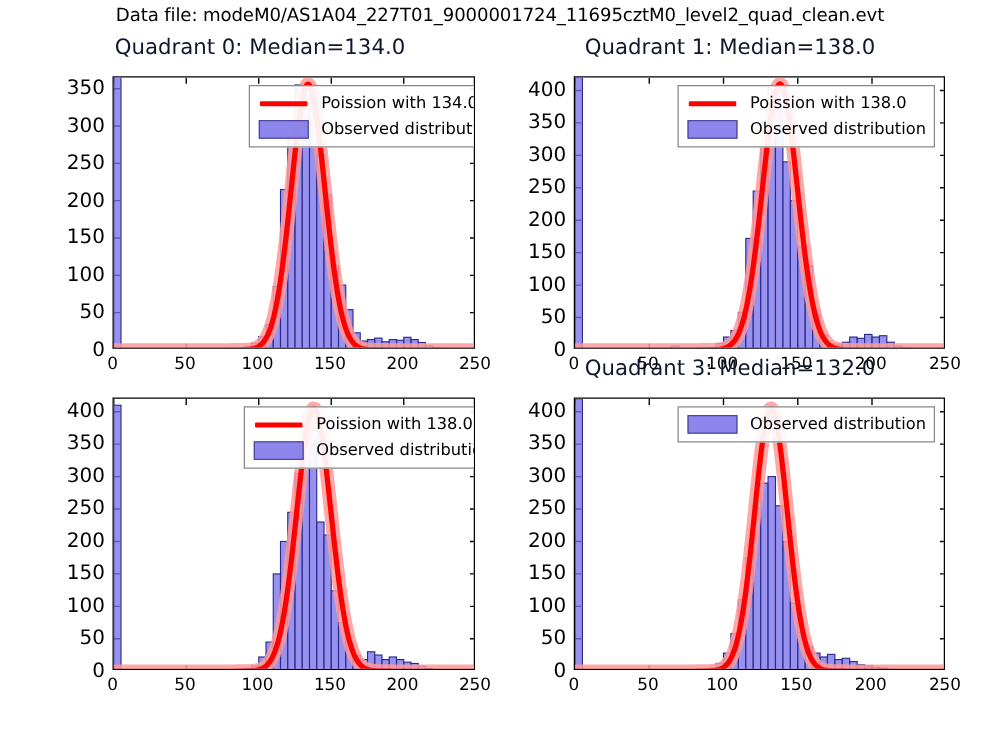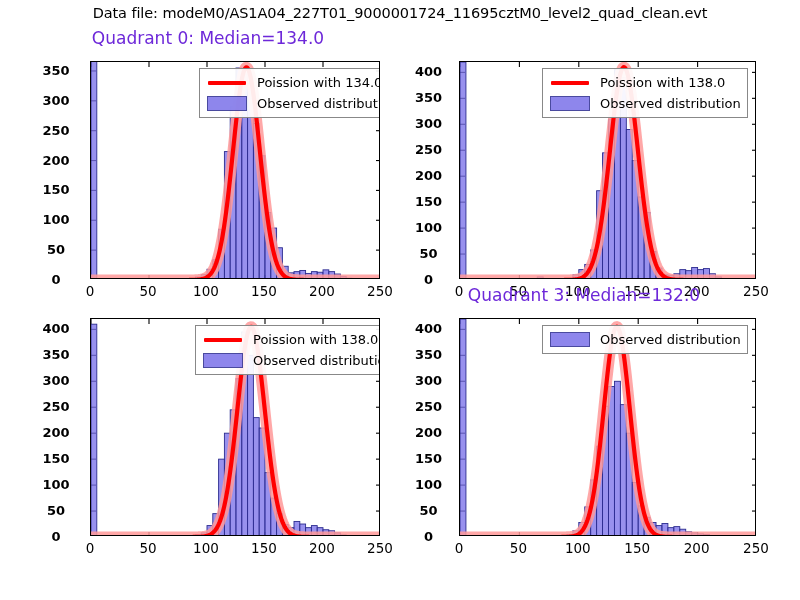"Quadrant 0: Median=134.0" .panel-title { color: #6d28d9 -> #0f172a }
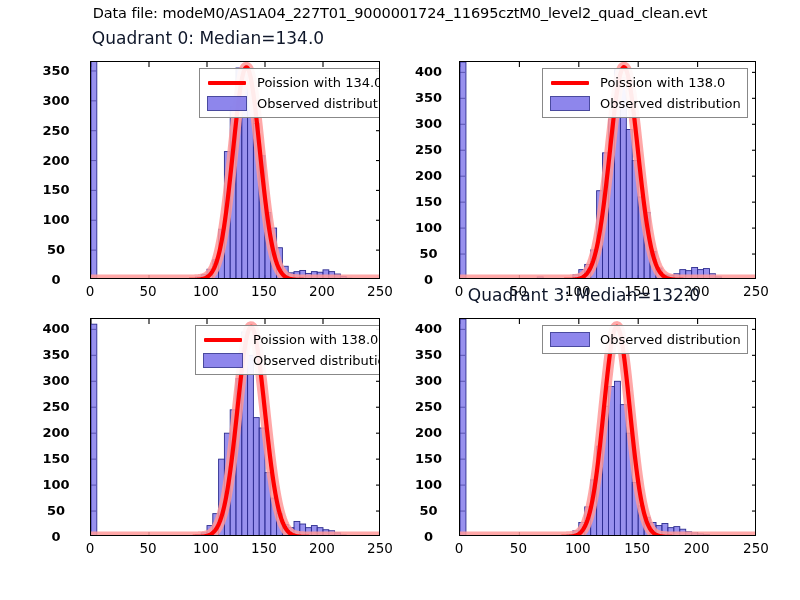"Quadrant 1: Median=138.0" div.panel-title { html: none -> <div>Quadrant 1: Median=138.0</div> }
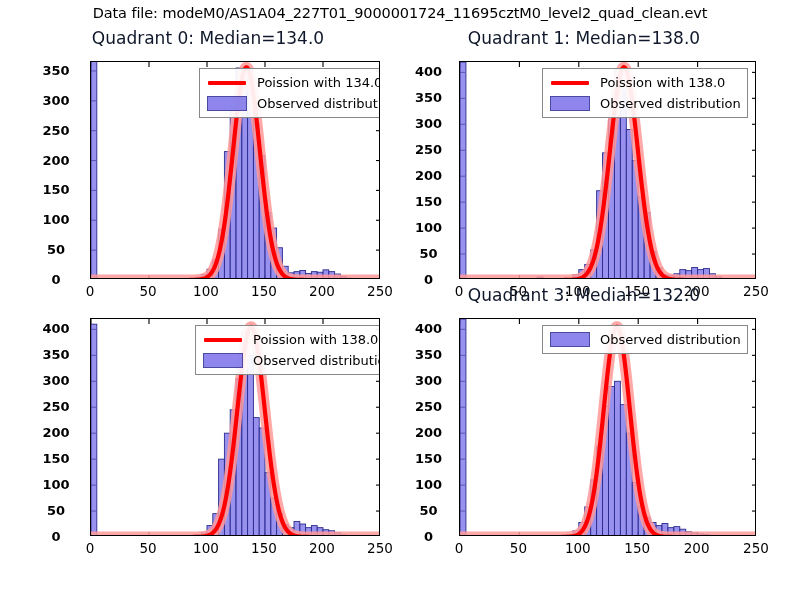"350" .ytick-label { font-size: 13px -> 16px; font-weight: bold -> none; text-align: center -> right }
